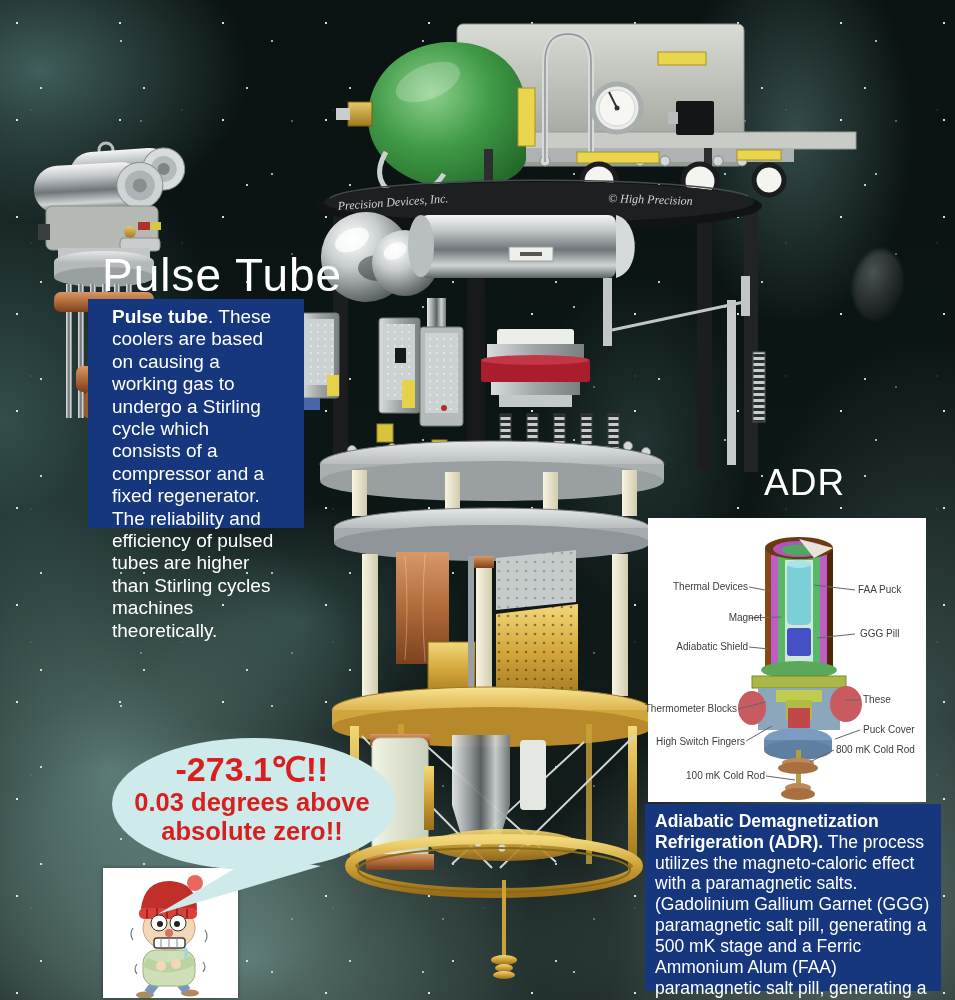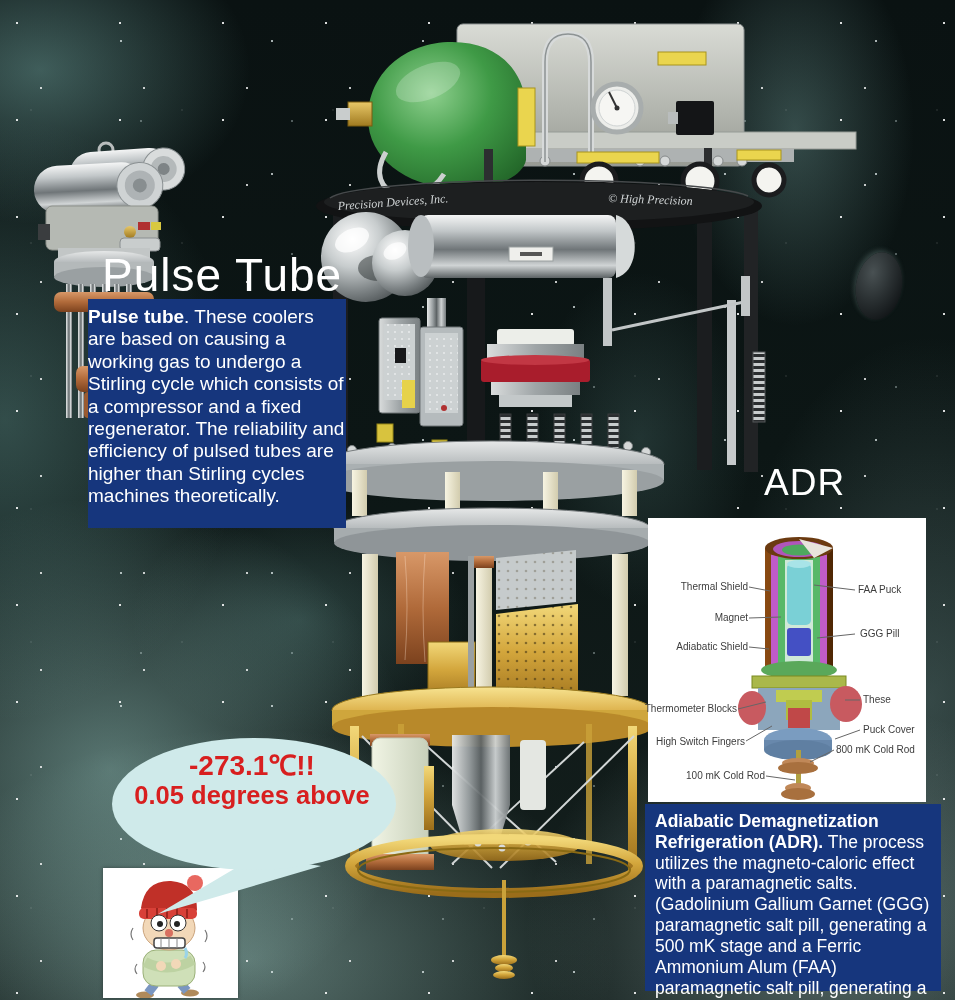"Pulse tube. These coolers are" #pulse-desc { padding: 7px 0 -> 7px 24px; width: 258px -> 216px }
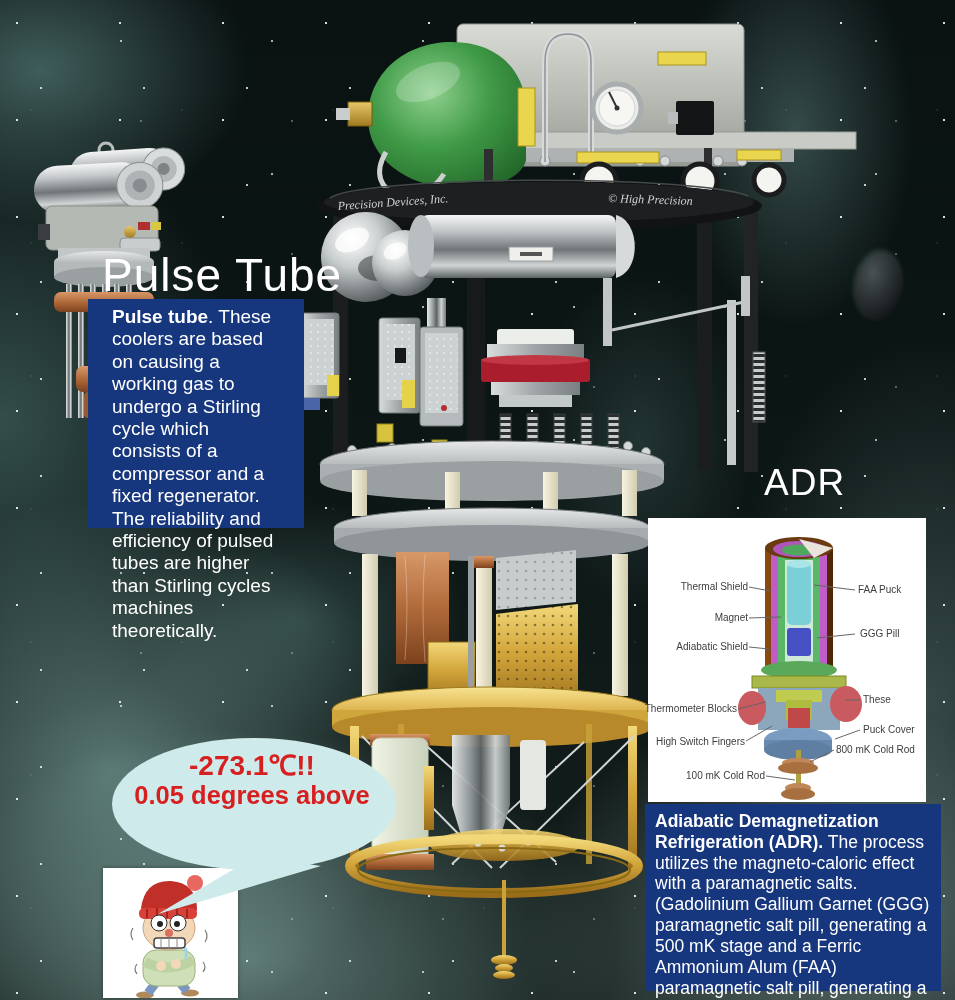"Thermal Shield" span.adr-label { text: Shield -> Devices }
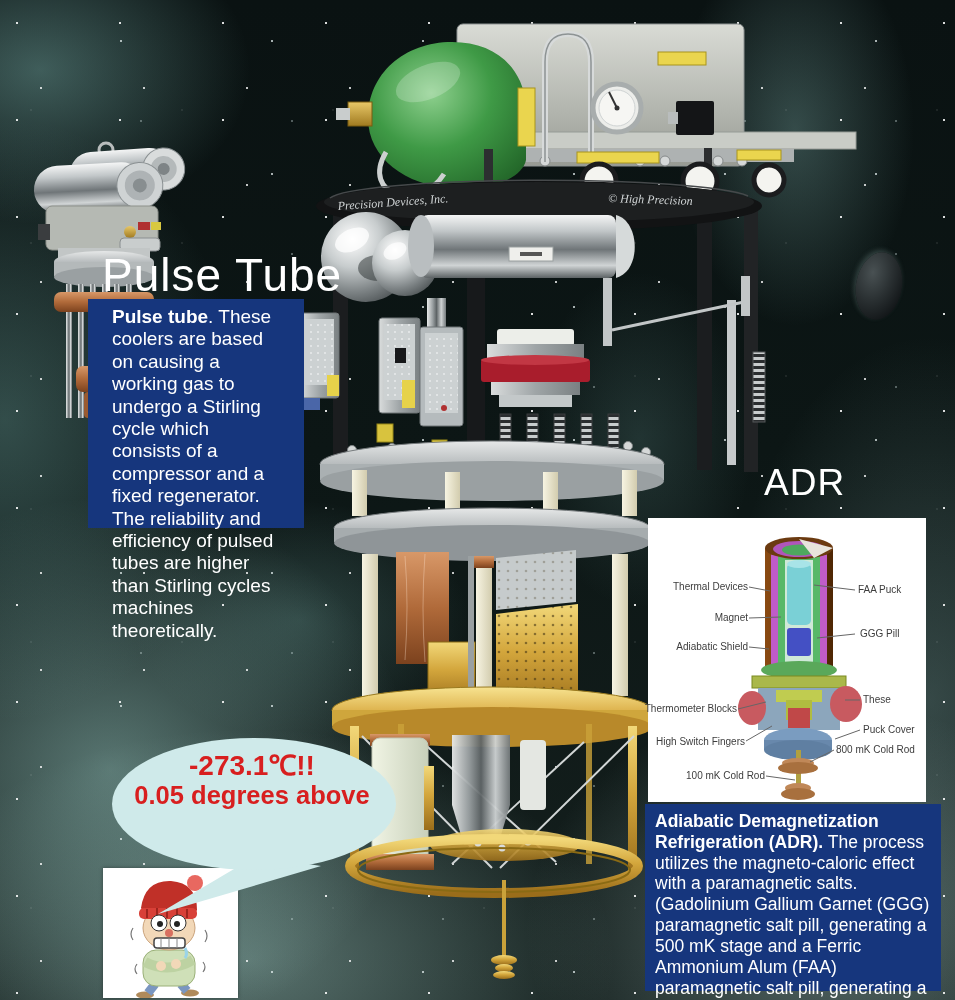"Magnet" span.adr-label { right: 178px -> 164px }
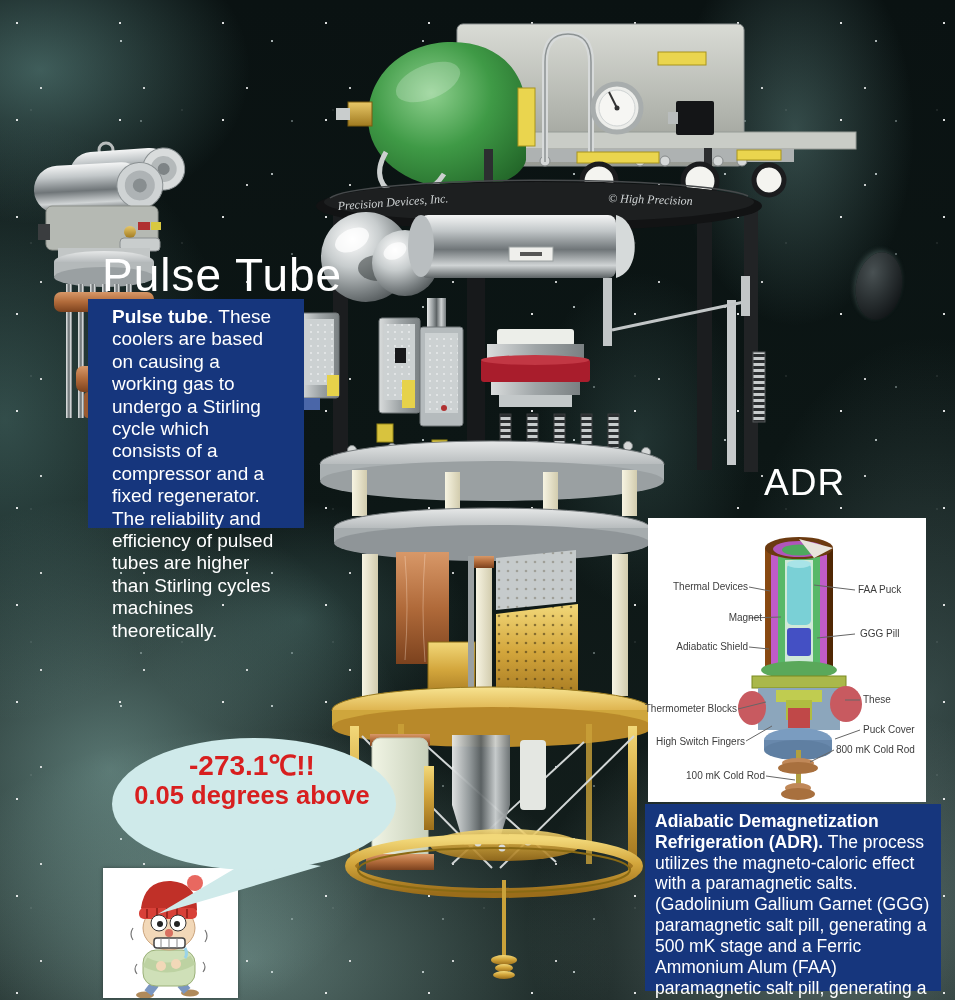"-273.1℃!!" .bubble-temp { font-size: 28px -> 34px }
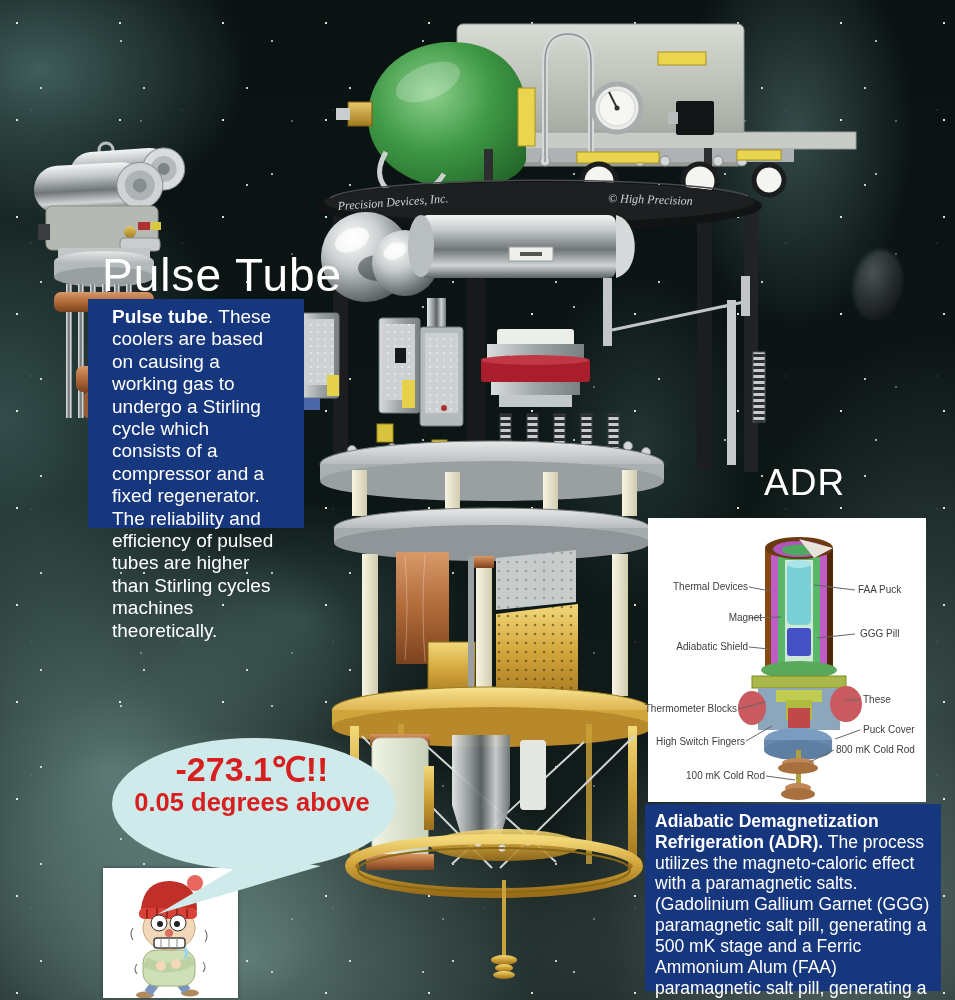"0.05 degrees above" div.bubble-cap { text: 0.05 -> 0.03 }
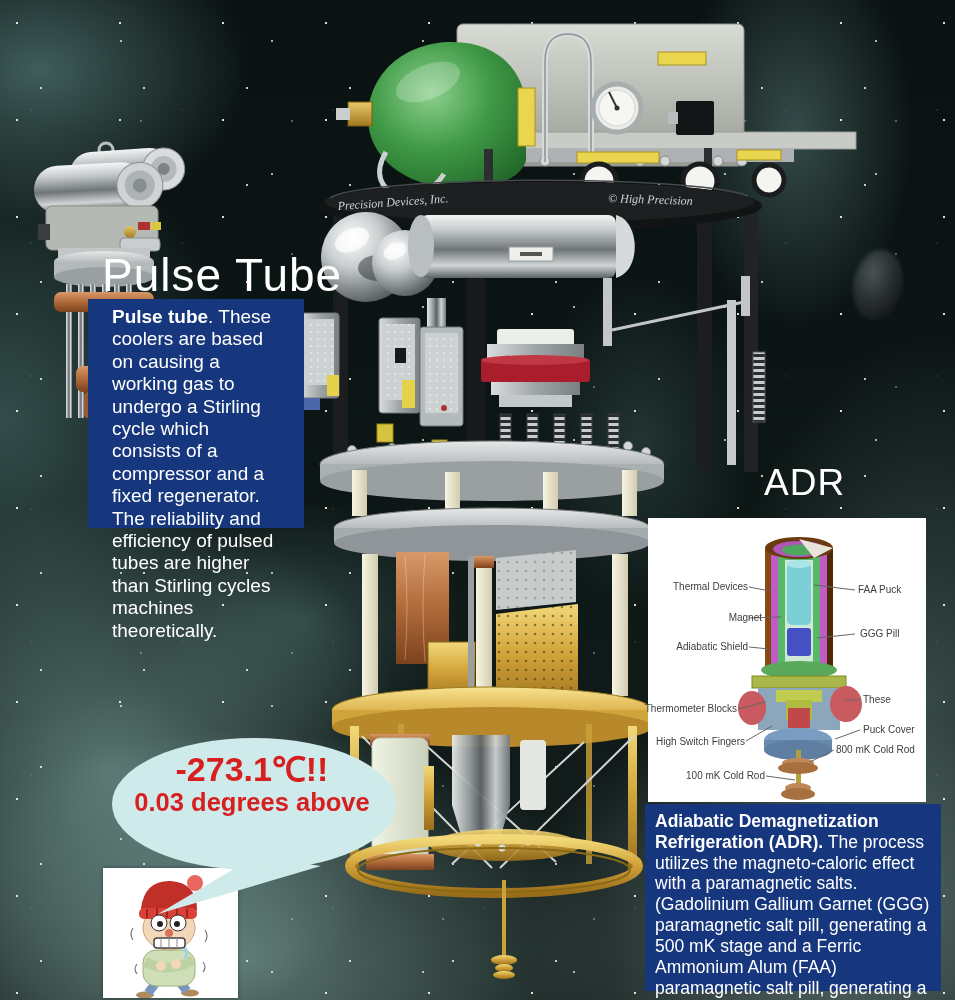"absolute zero!!" div.bubble-cap { html: none -> <div>absolute zero!!</div> }
